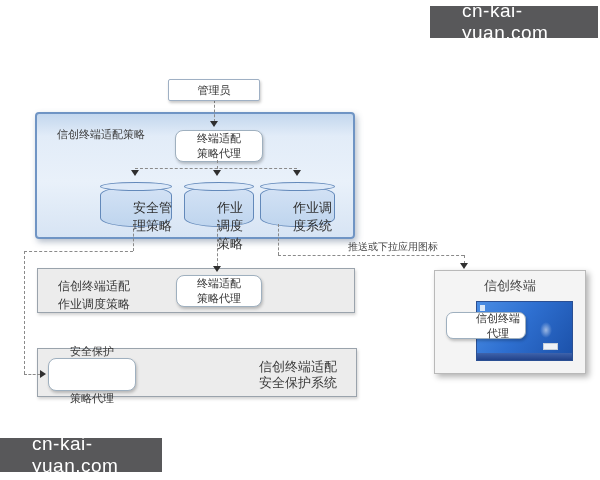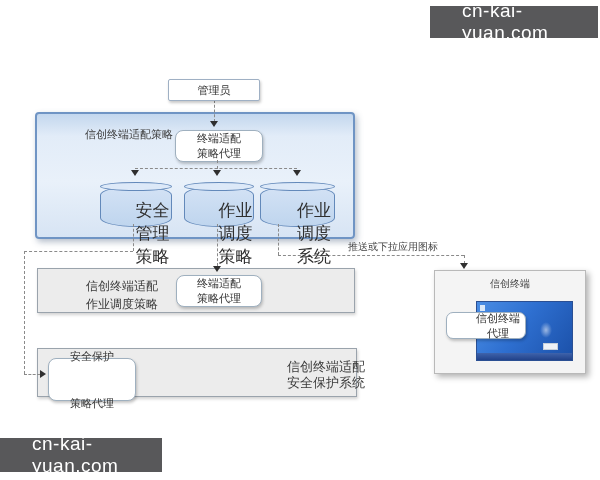"信创终端适配策略" .syslabel { margin-left: 28px -> none }
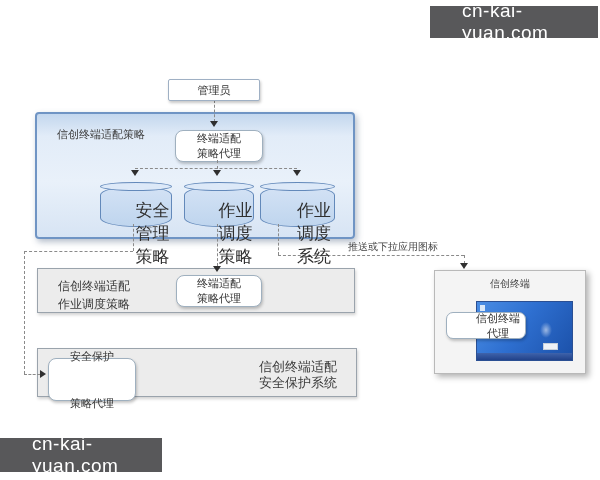"安全管理策略" .cyl-label { font-size: 17px -> 13px; text-align: center -> left }
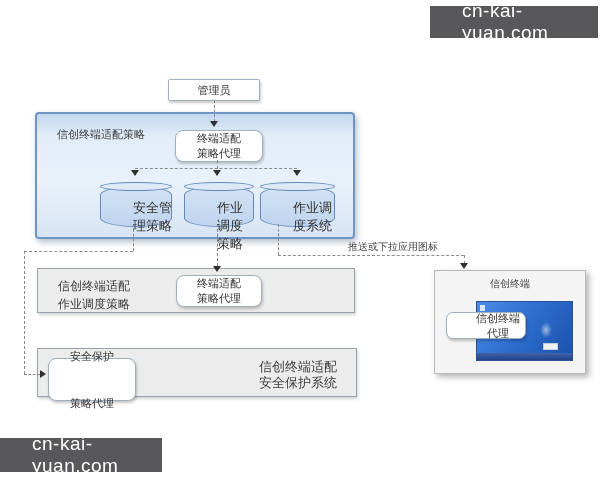"信创终端" .rb-title { font-size: 10px -> 13px }
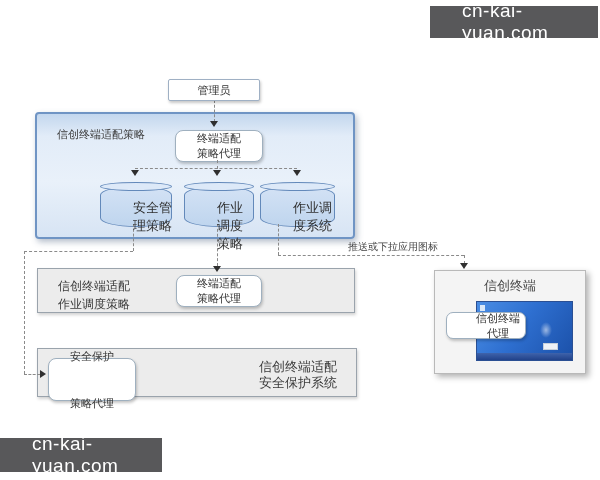"安全保护" div.agentbox { height: 43px -> 33px }
